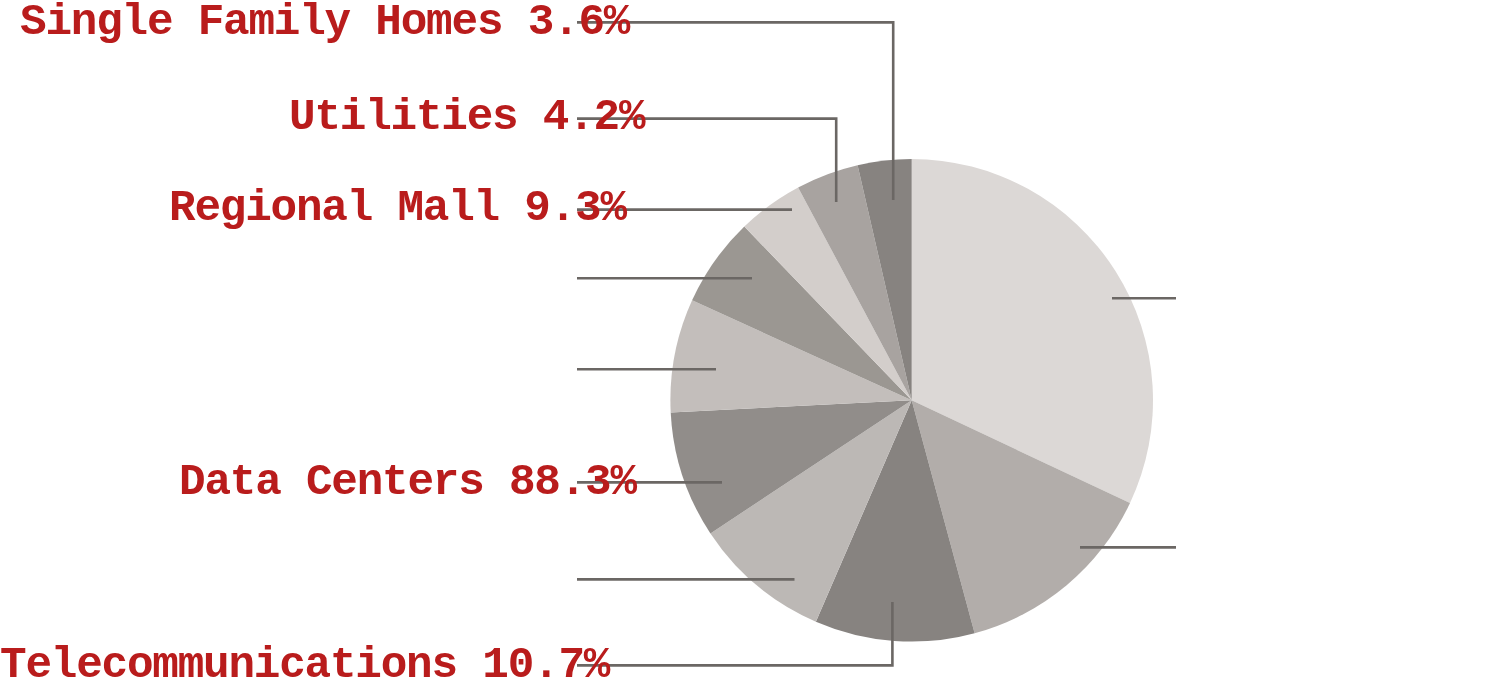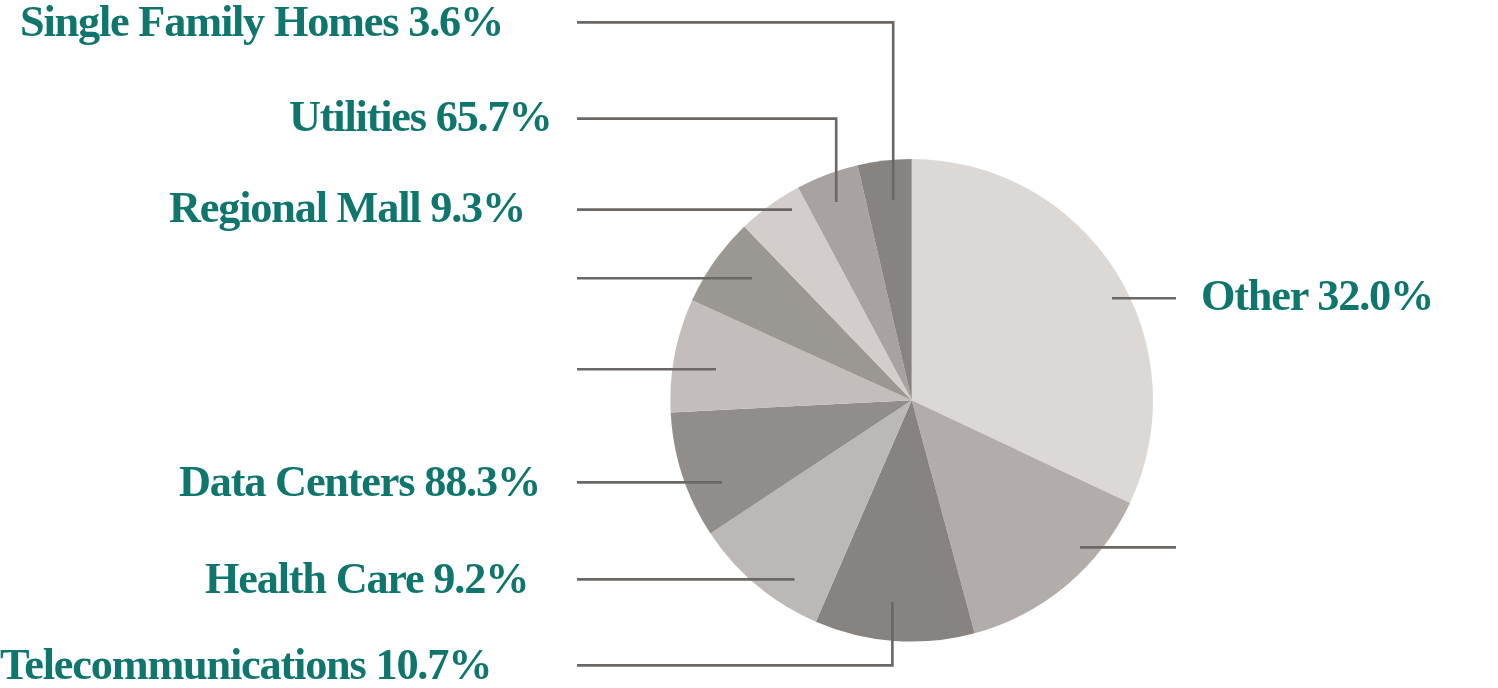"Single Family Homes 3.6%" .lbl { color: #0f766e -> #b91c1c; font-family: Liberation Serif, serif -> Liberation Mono, monospace }
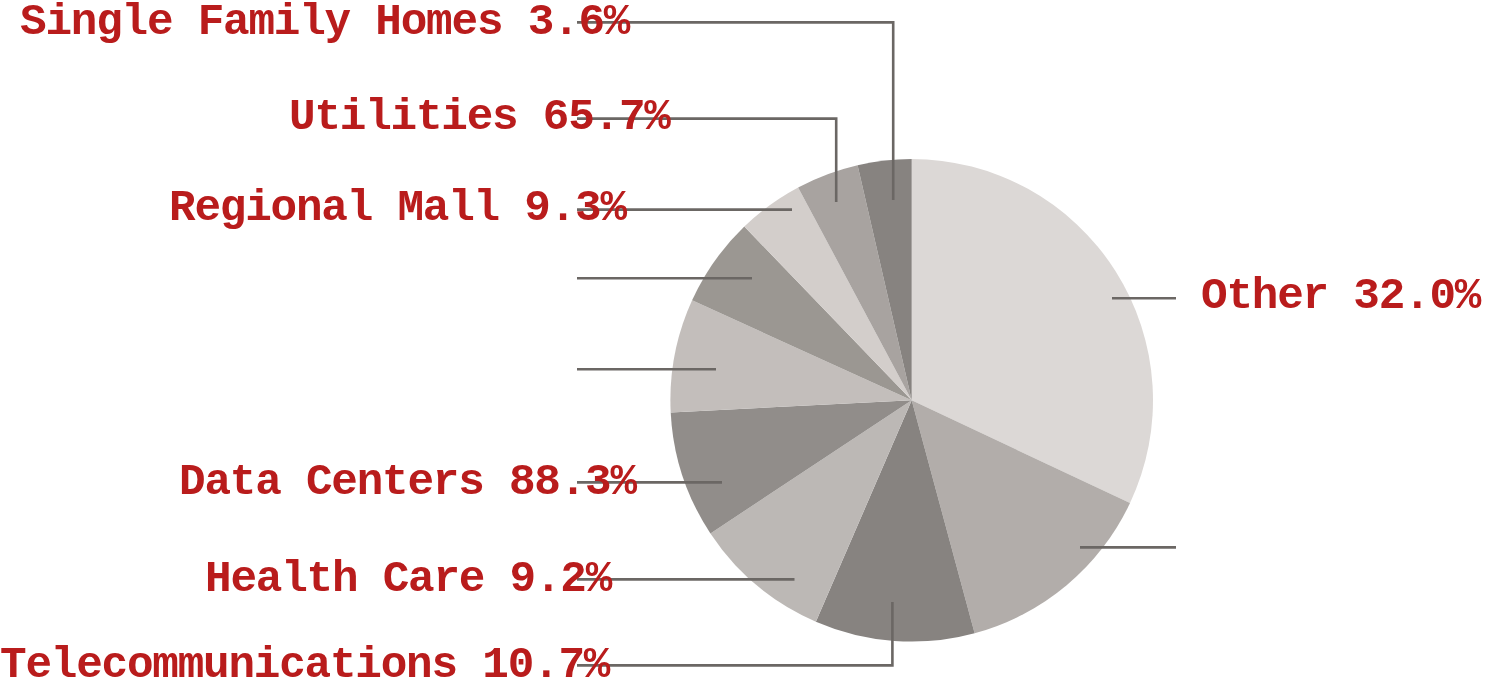"Utilities 65.7%" div.lbl { text: 65.7% -> 4.2% }
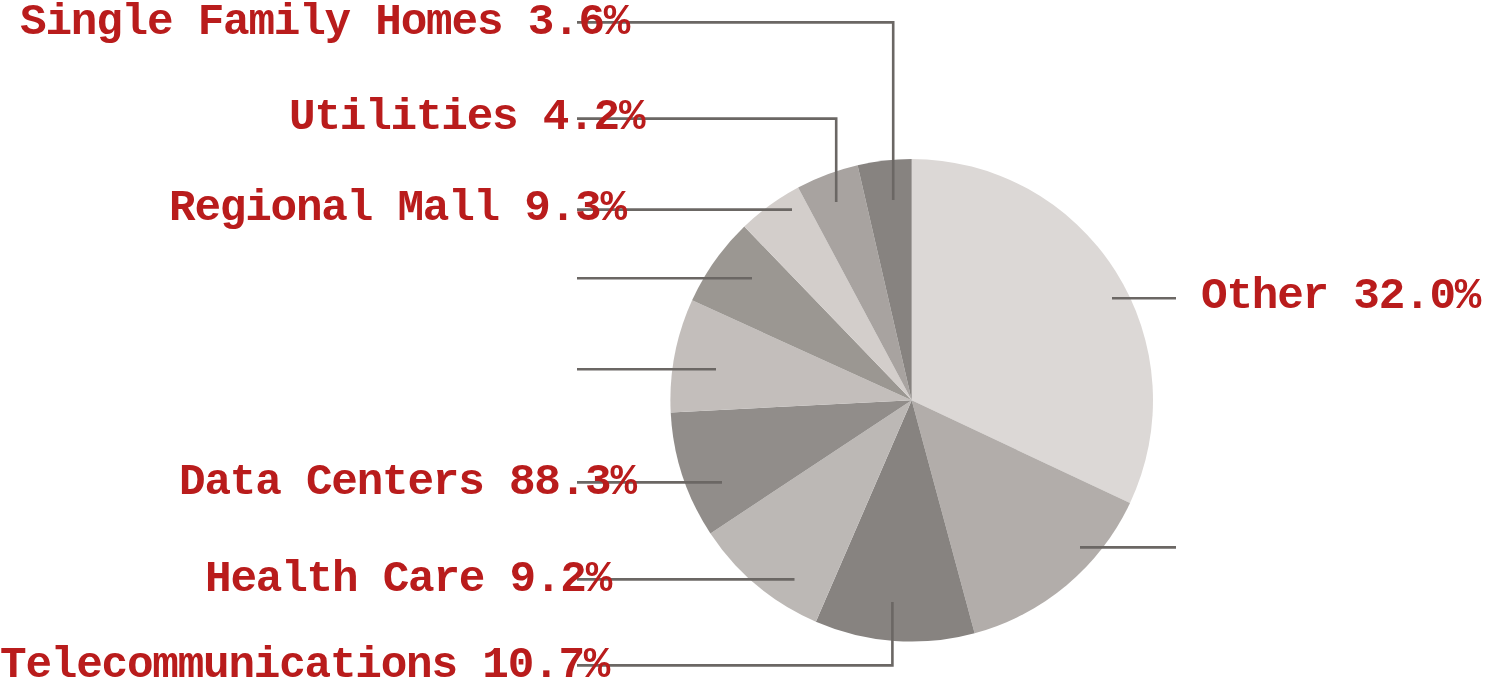"Other 32.0%" div.lbl { html: <div>Other 32.0%</div> -> none }
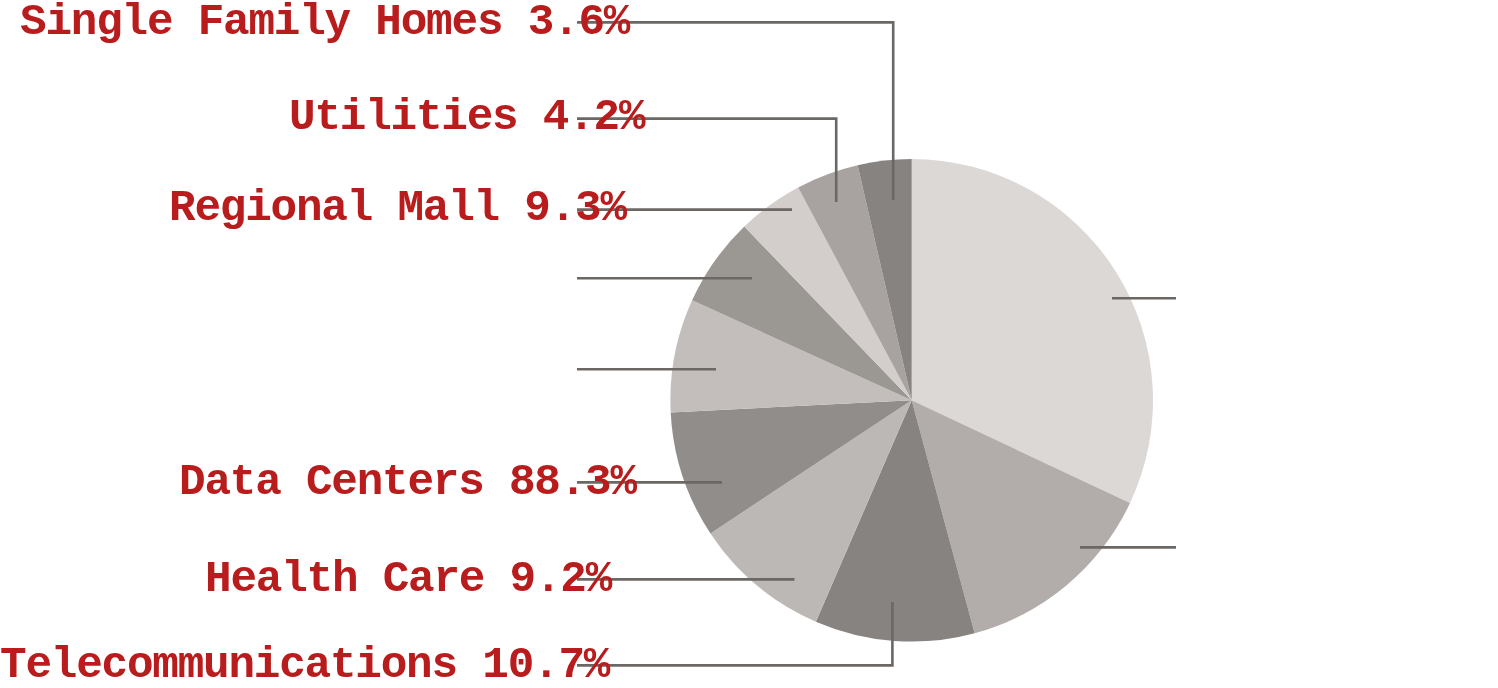"Health Care 9.2%" div.lbl { html: <div>Health Care 9.2%</div> -> none }
